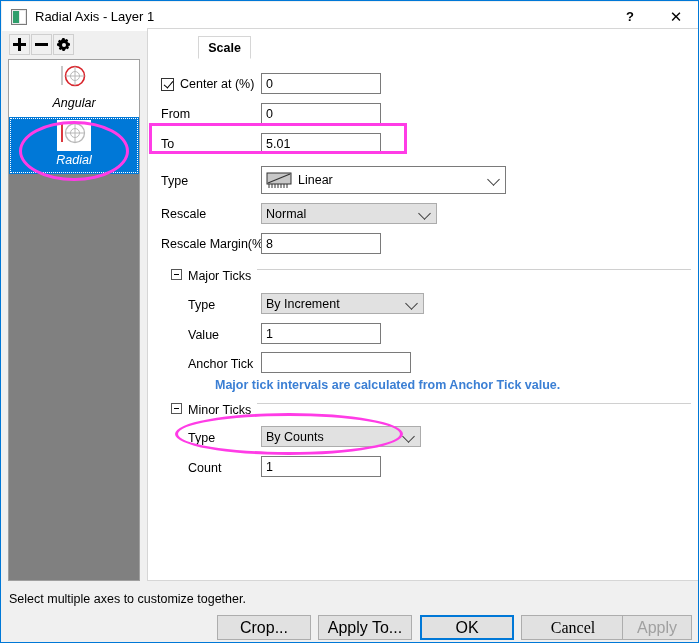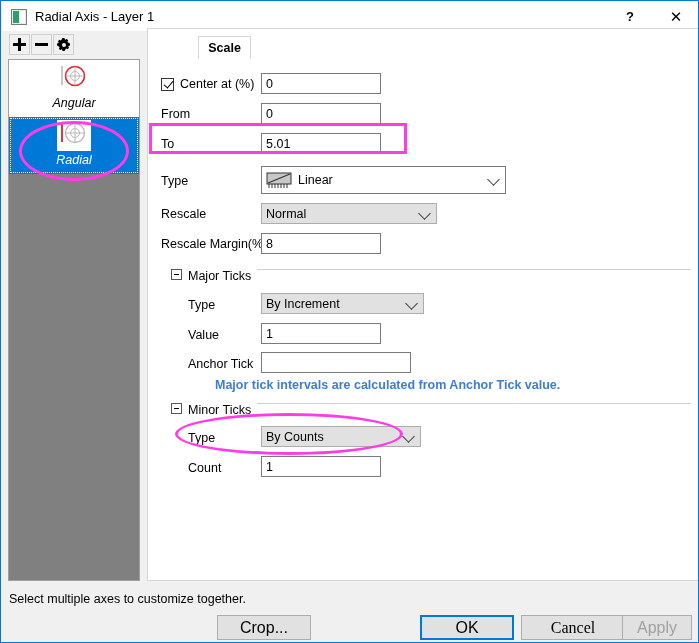"Apply To..." div.btn { html: none -> <div>Apply To...</div> }
